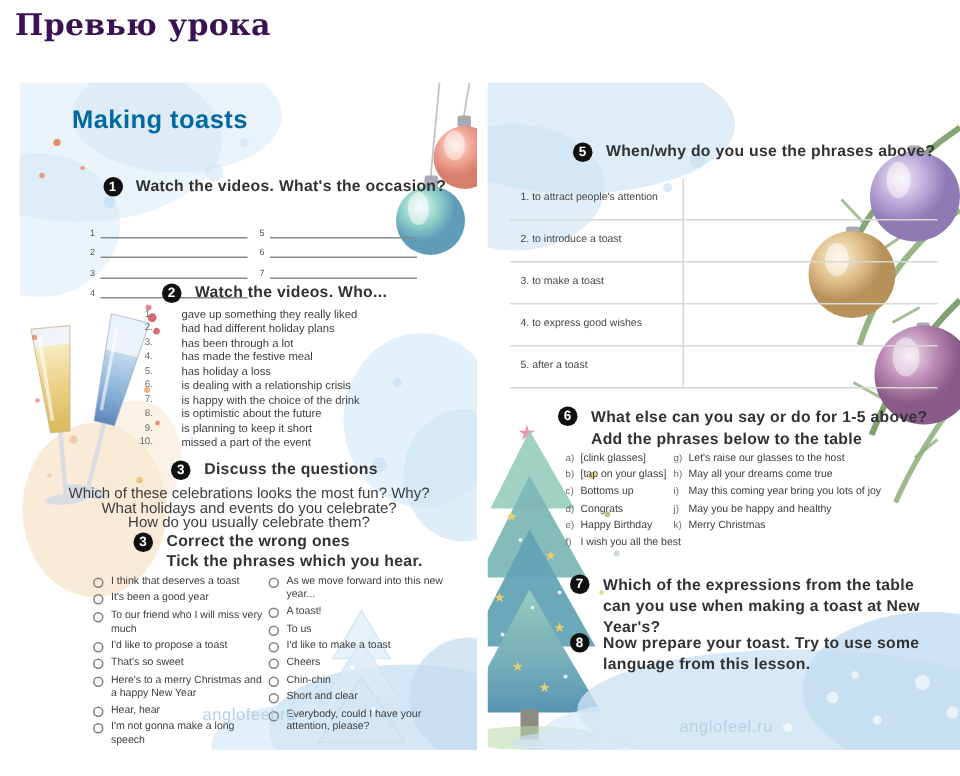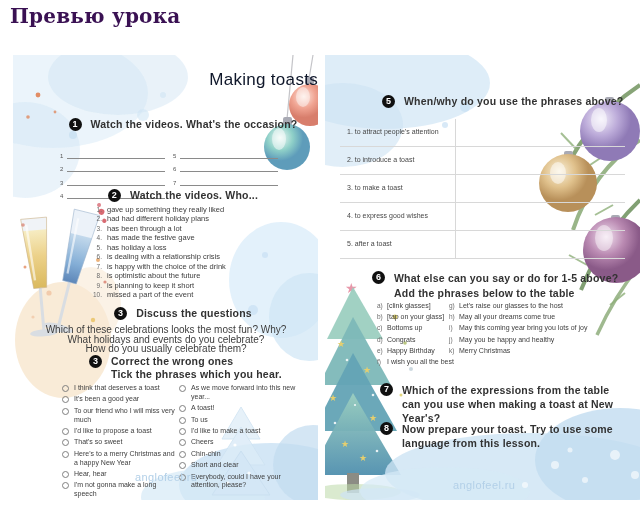"Making toasts" .ws-title { color: #0f172a -> #0369a1; font-weight: normal -> bold; text-align: right -> left }
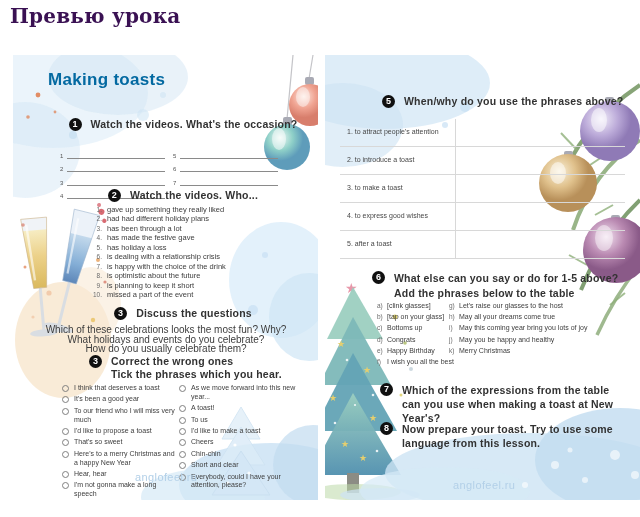"gave up something they really" .numlist .row { gap: none -> 14px }
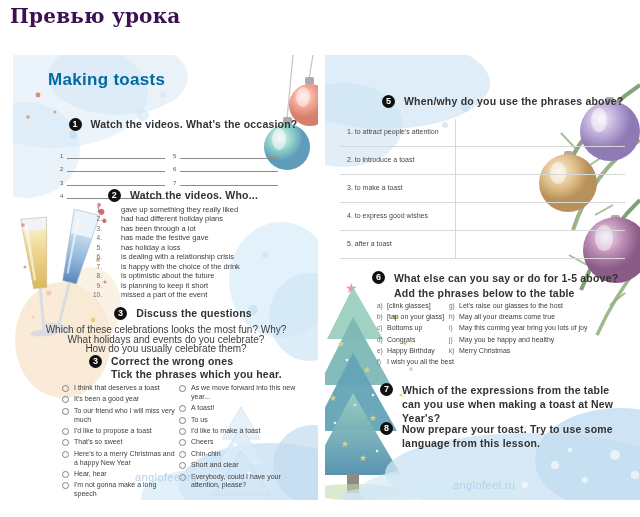"has made the festive gave" span { text: gave -> meal }
